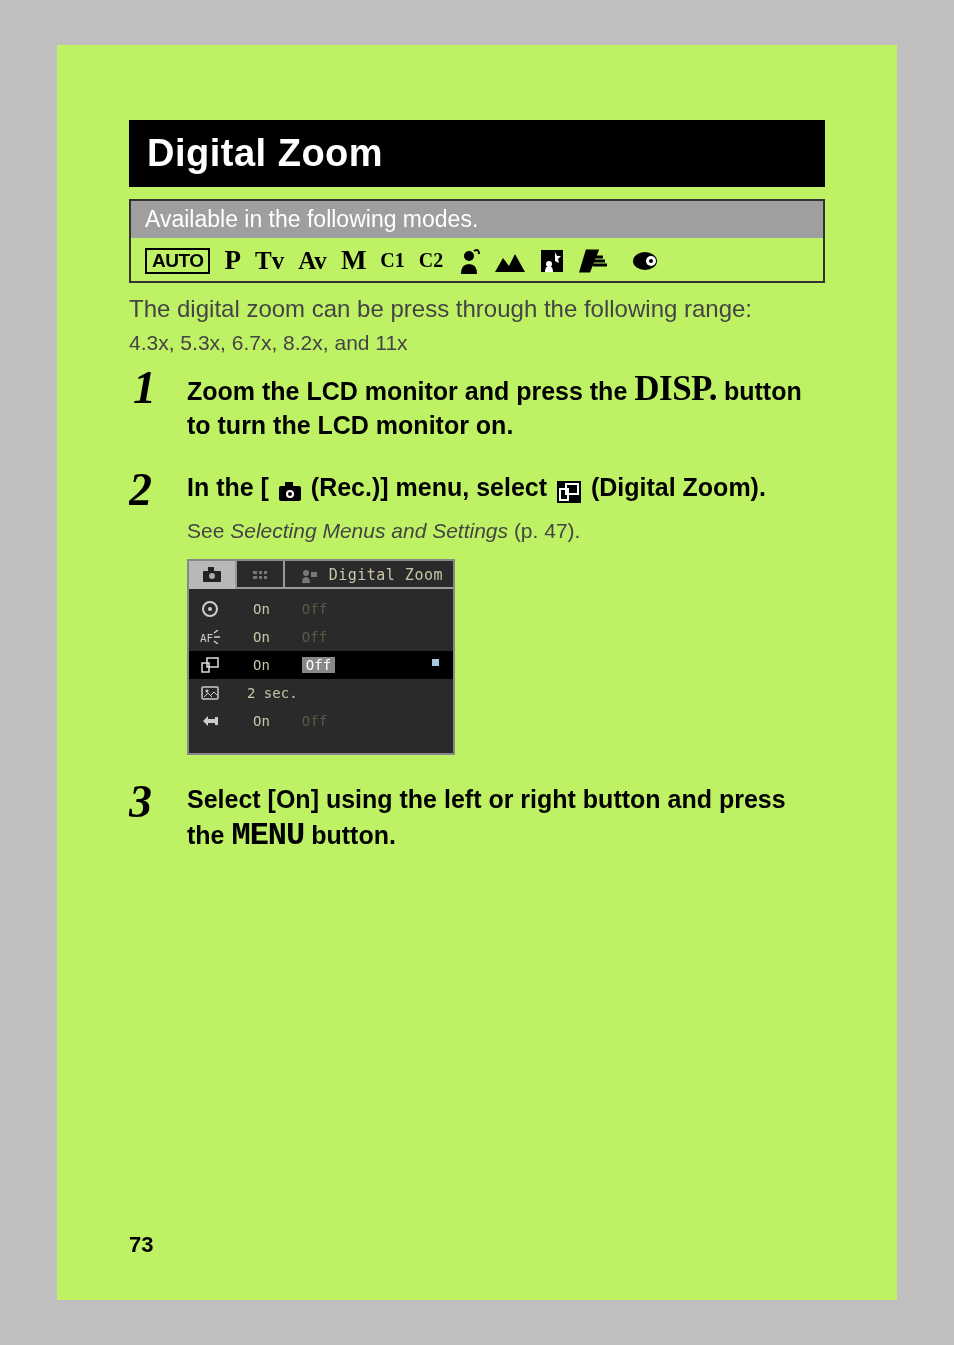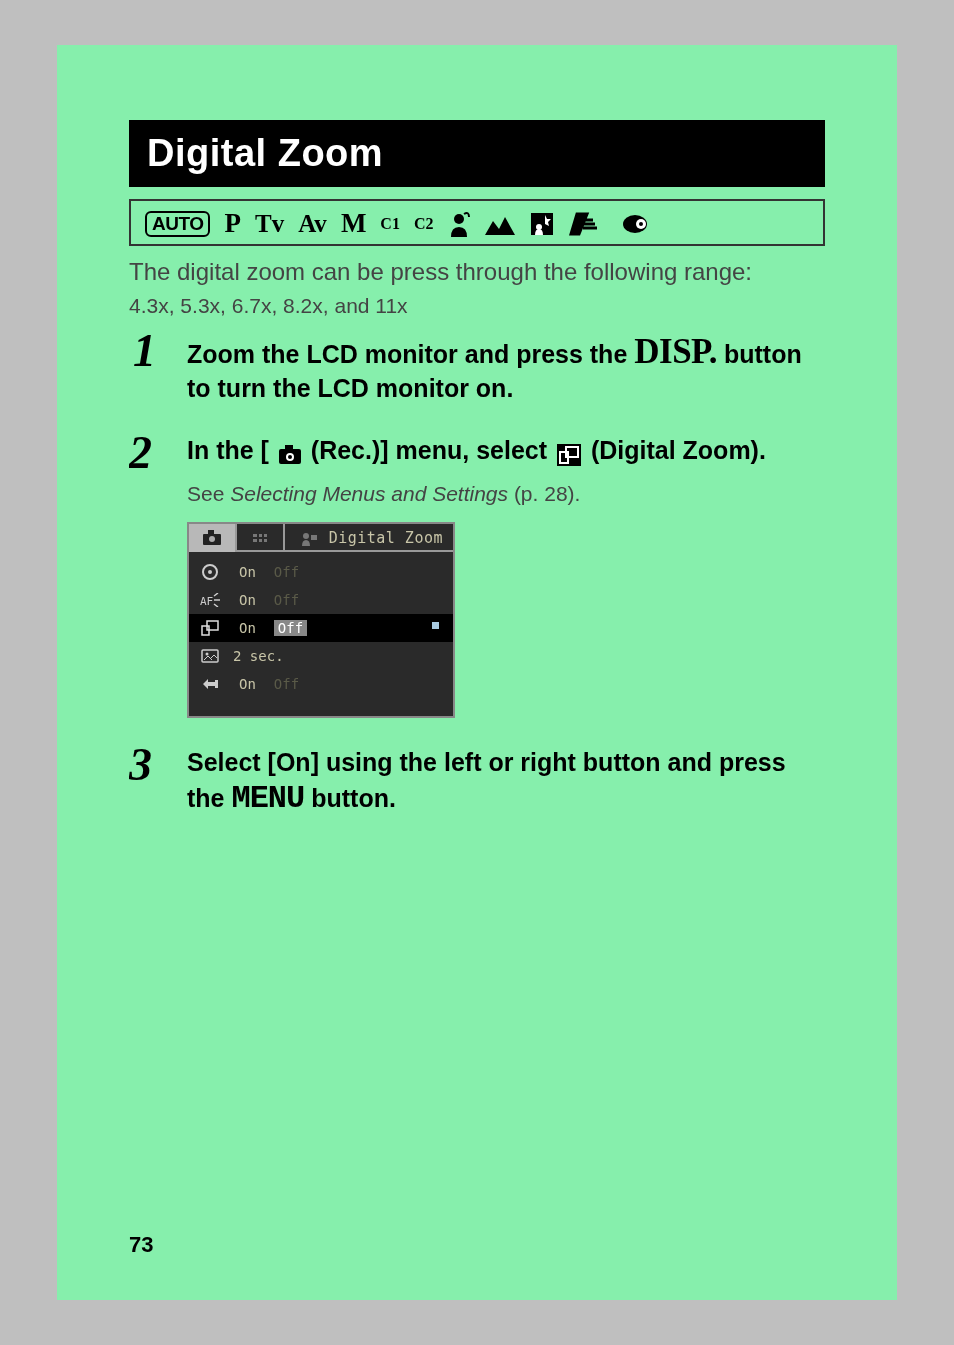"Digital Zoom" .page { background: #86efac -> #bef264 }
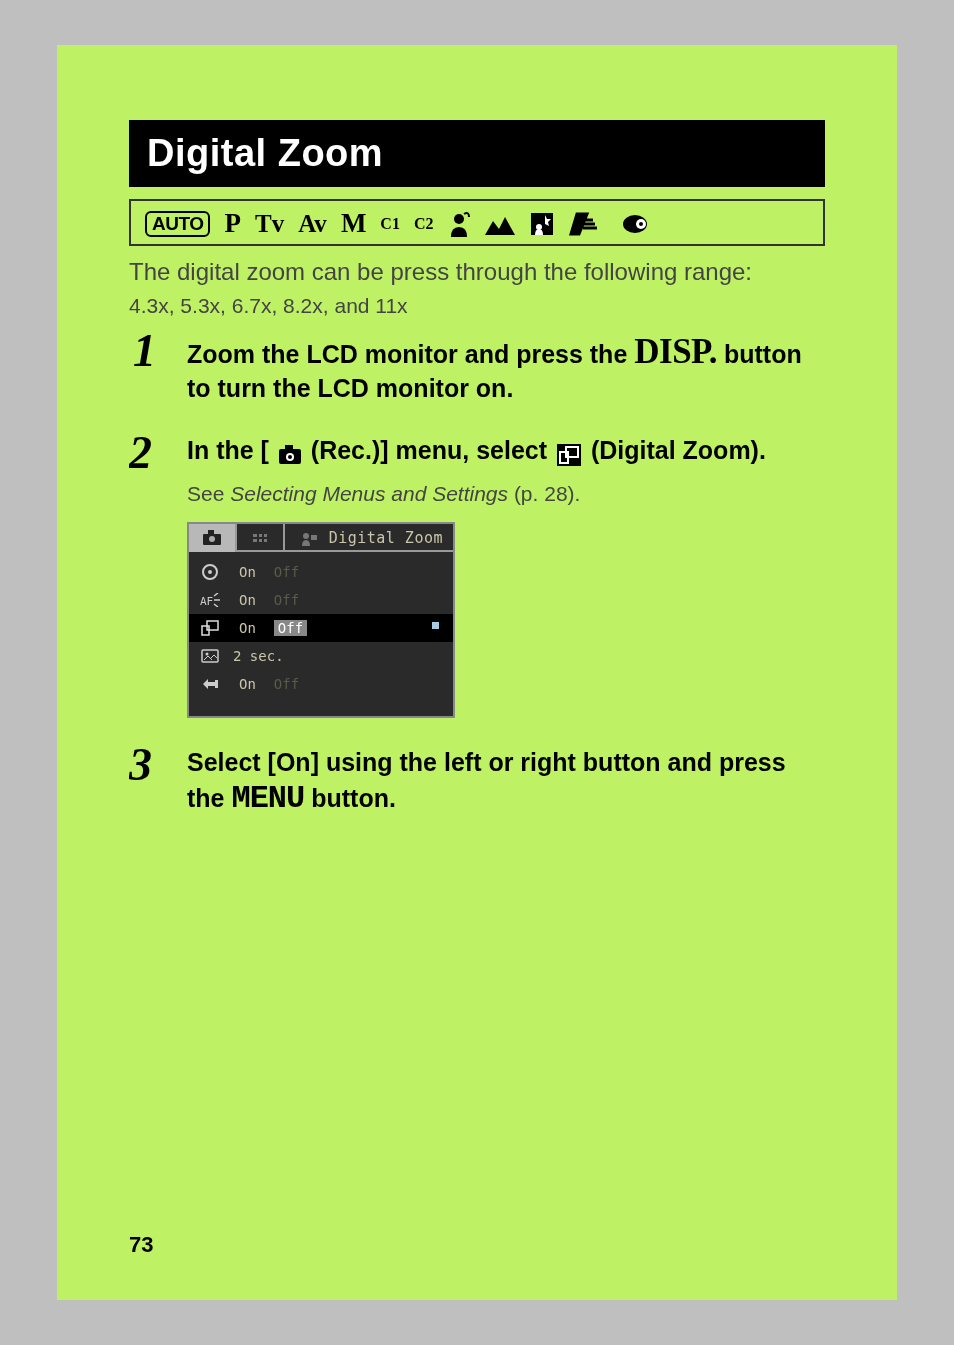"Available in the following modes." div.modes-header { html: none -> <div>Available in the following modes.</div> }
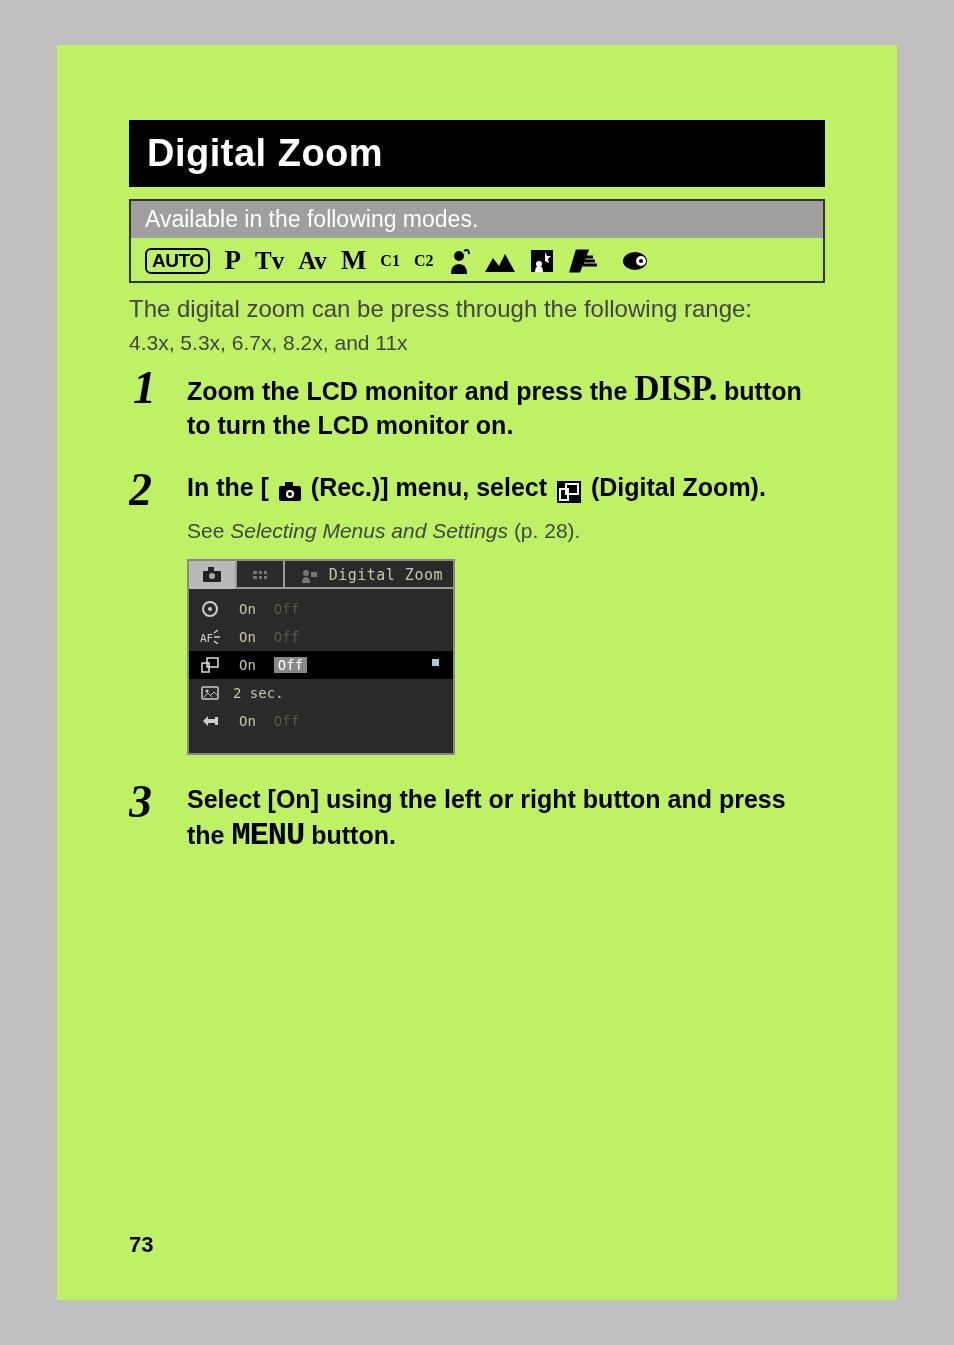"AUTO" .mode-auto { border-radius: 6px -> 0 }
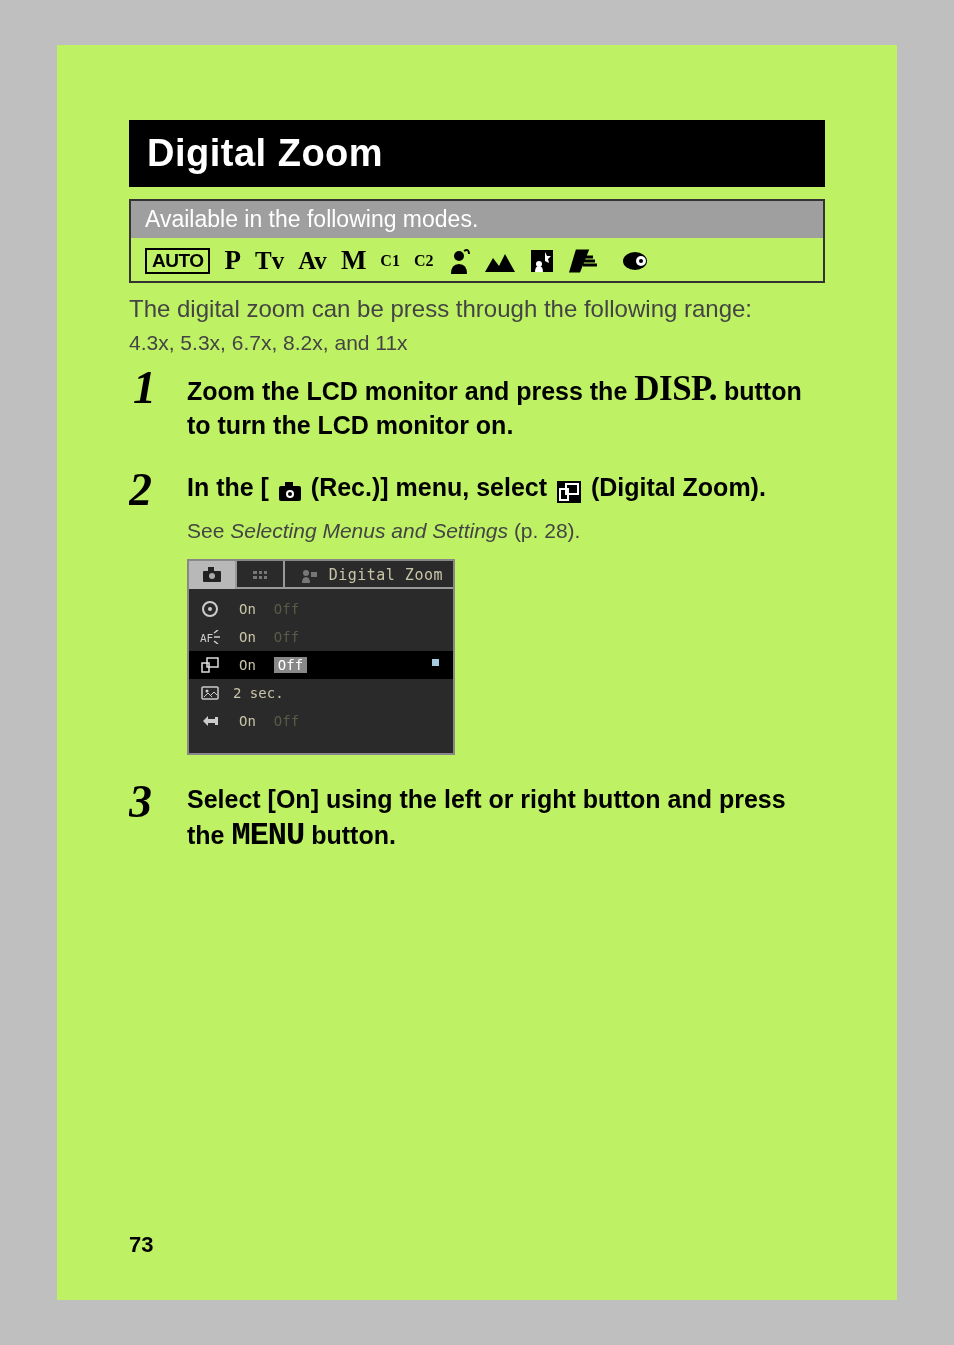"C1" .mode-c { font-size: 16px -> 20px }
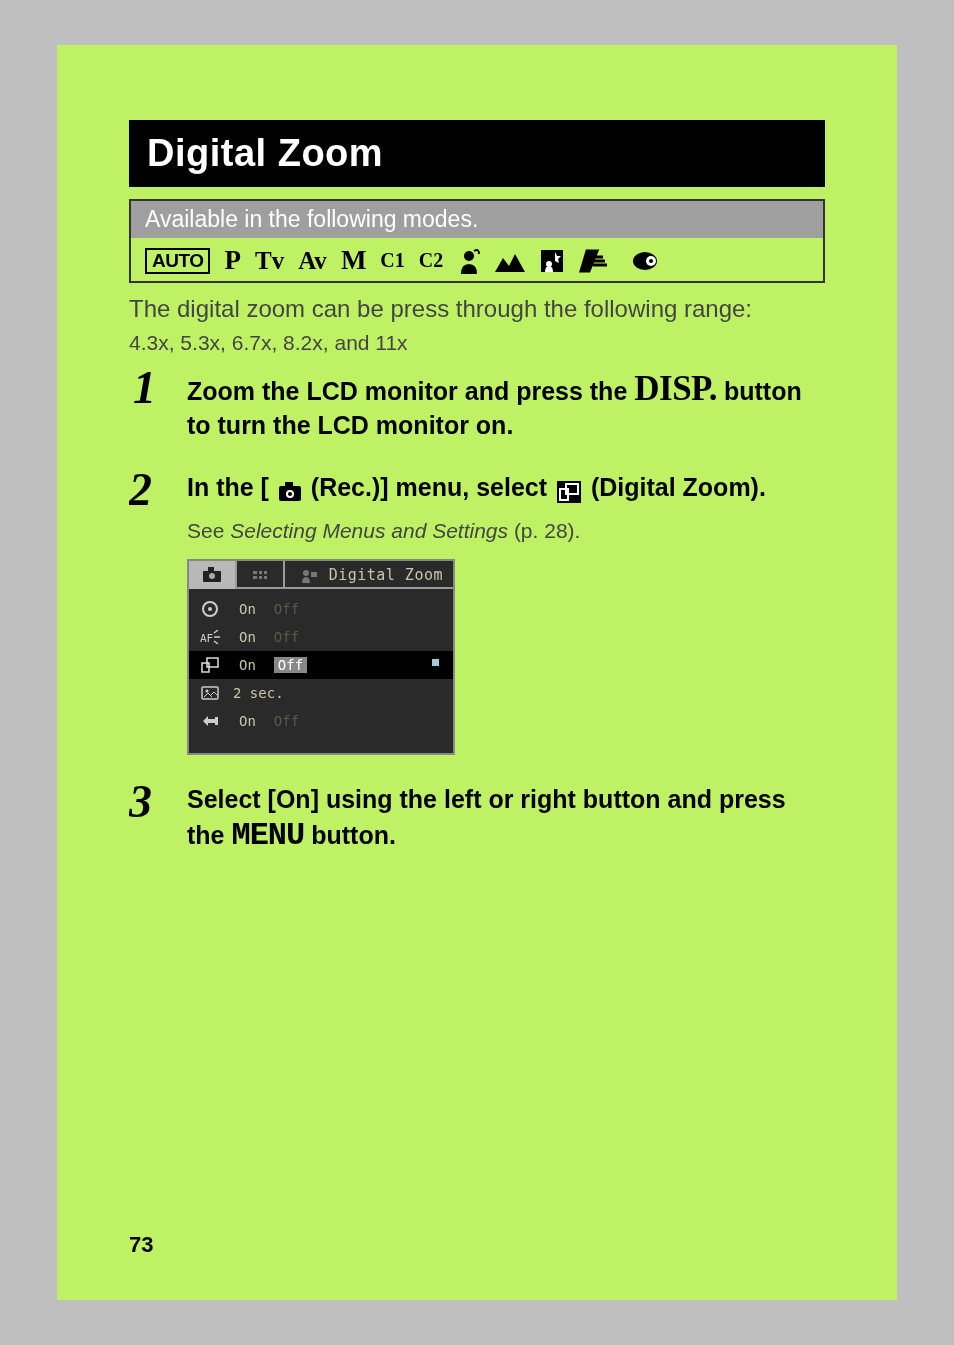"(p. 28)." span { text: 28 -> 47 }
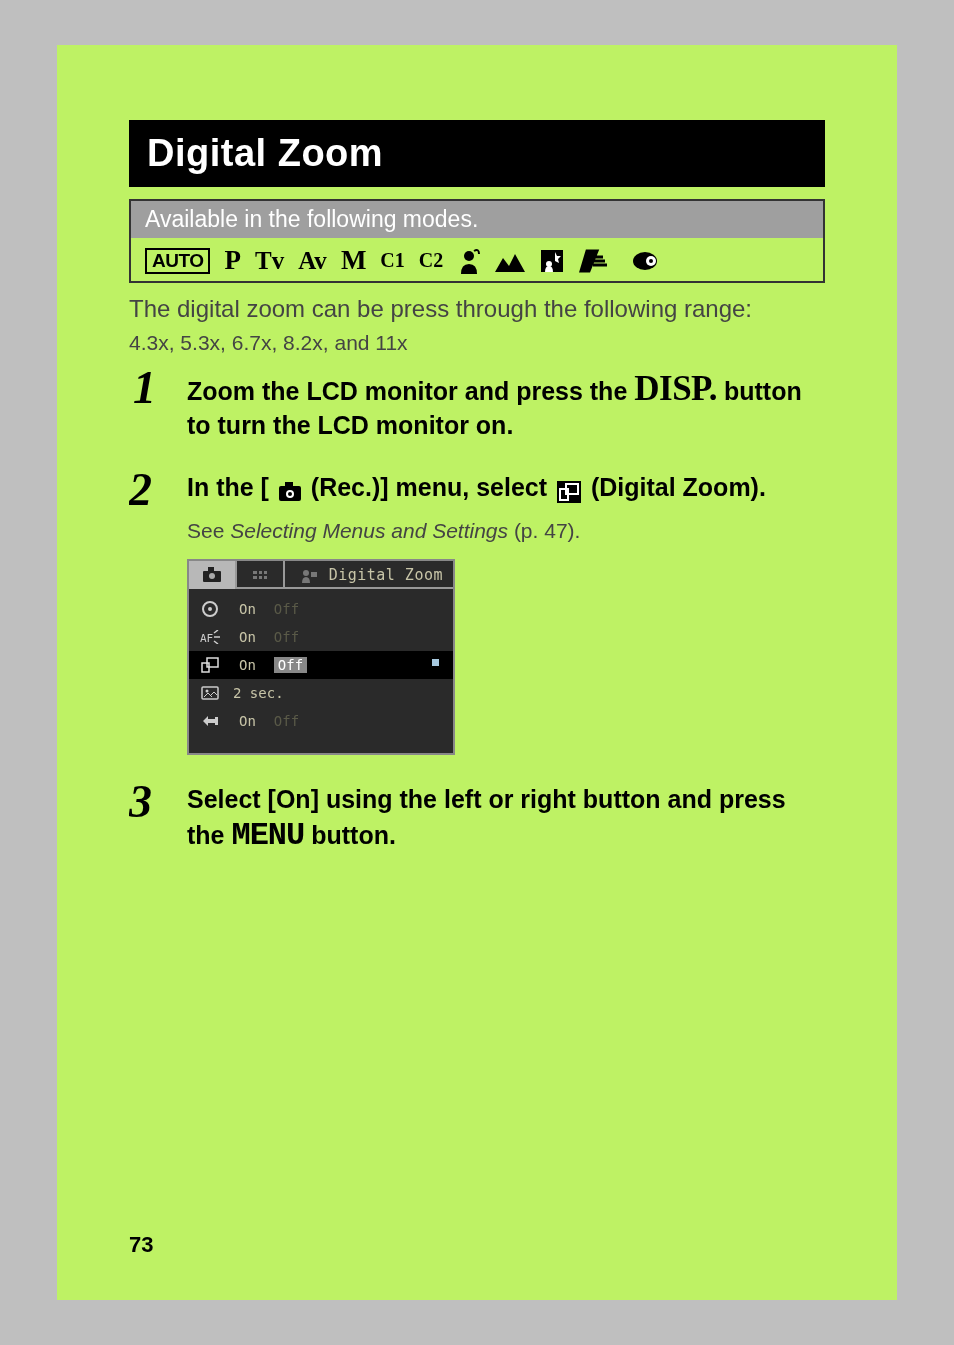"On" .ss-row { gap: 18px -> 32px }
